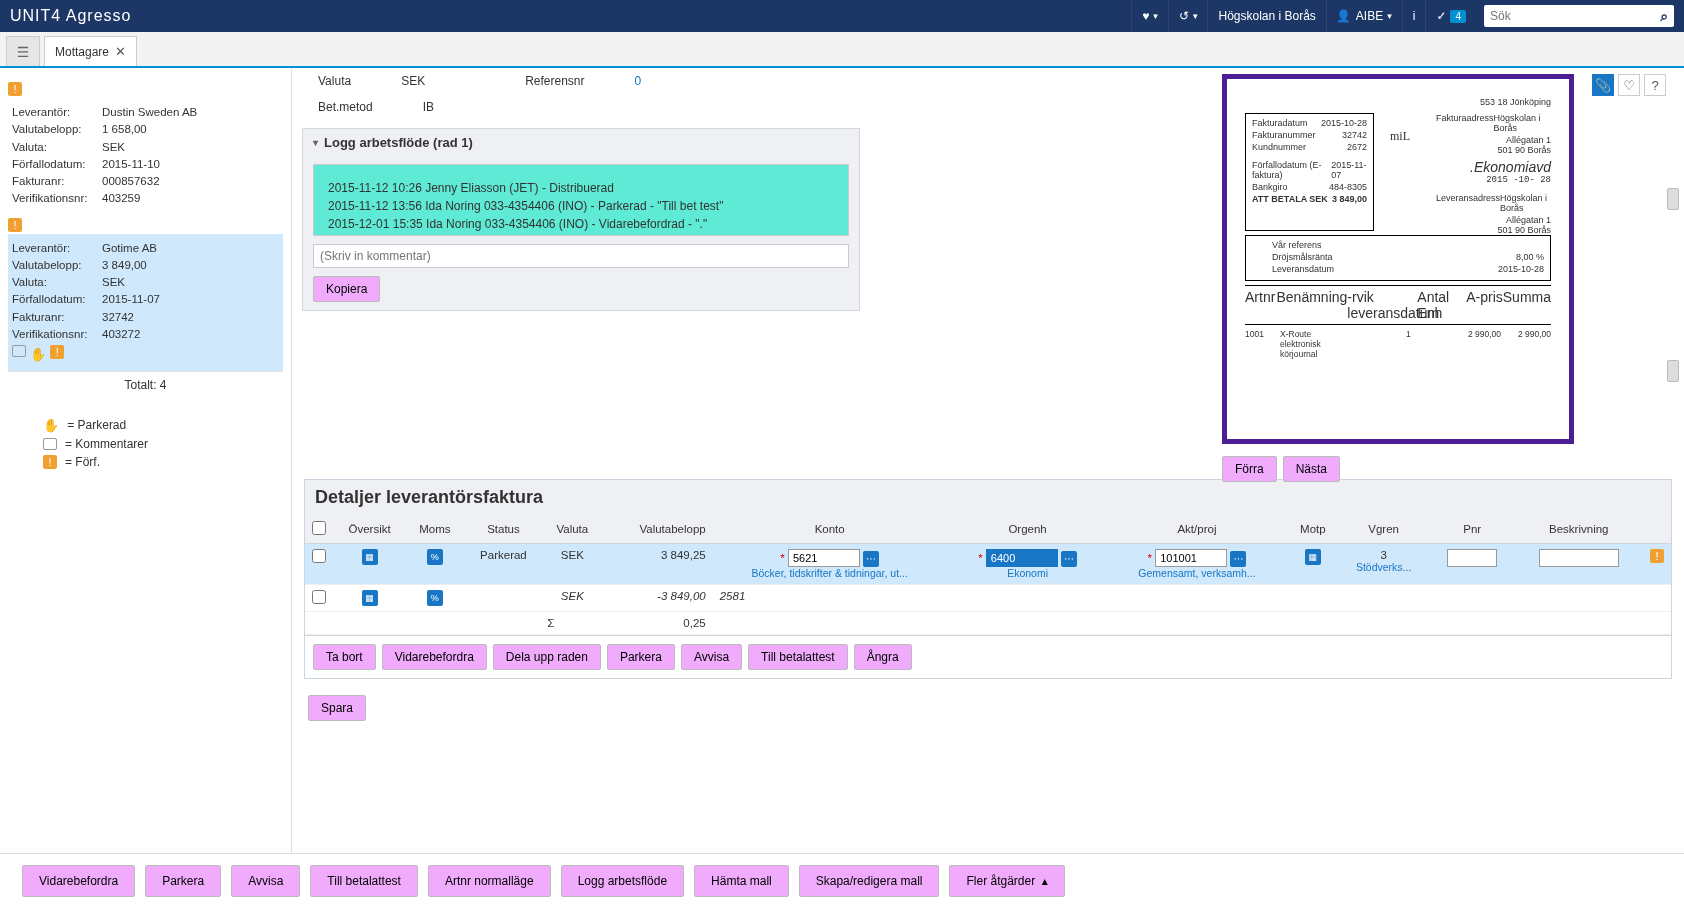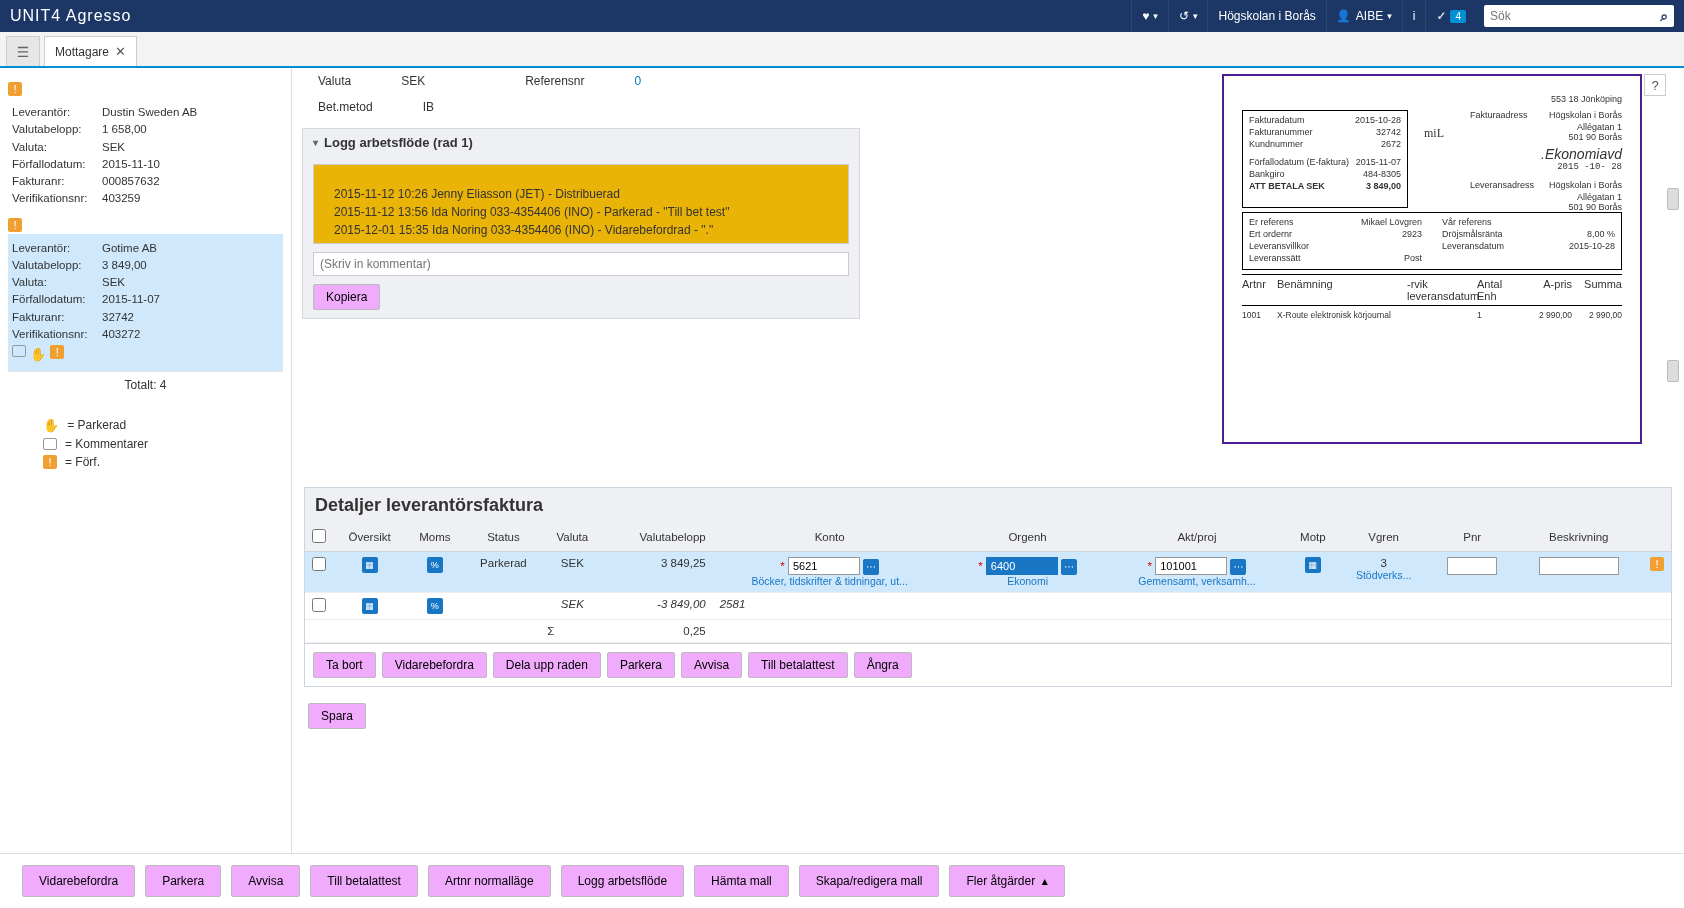"553 18 Jönköping" .doc-preview { border: 2px solid #4c1d95 -> 5px solid #4c1d95; width: 420px -> 352px }
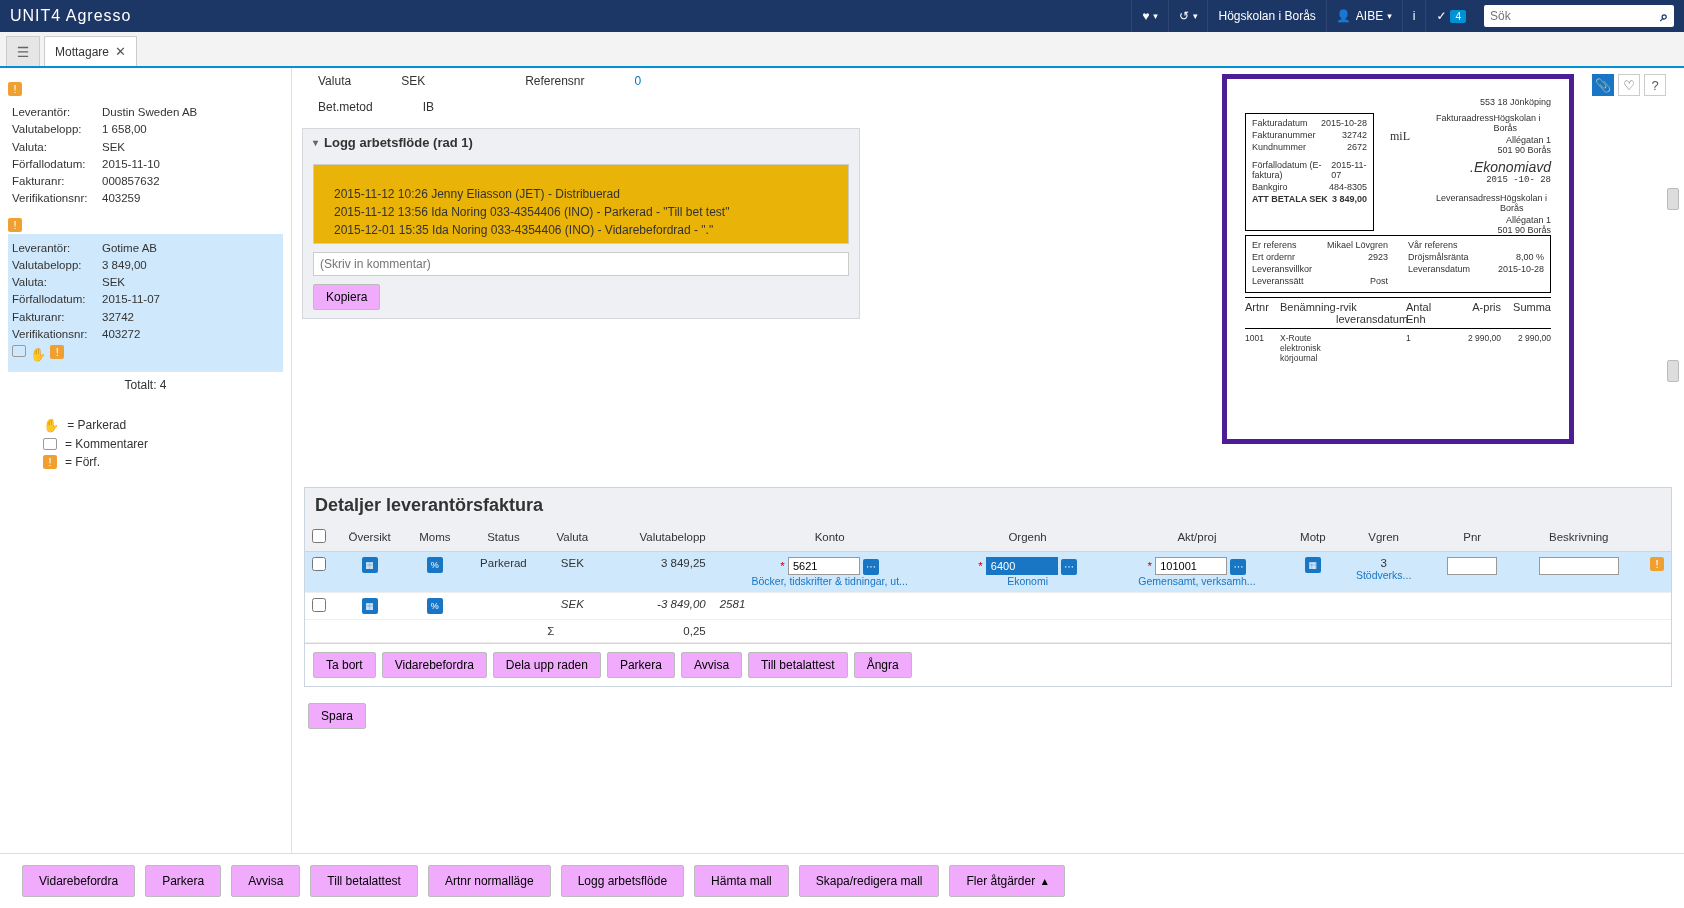"2015-11-12 10:26 Jenny Eliasson (JET)" .log-box { background: #eab308 -> #5eead4; height: 80px -> 72px; padding: 20px -> 14px }
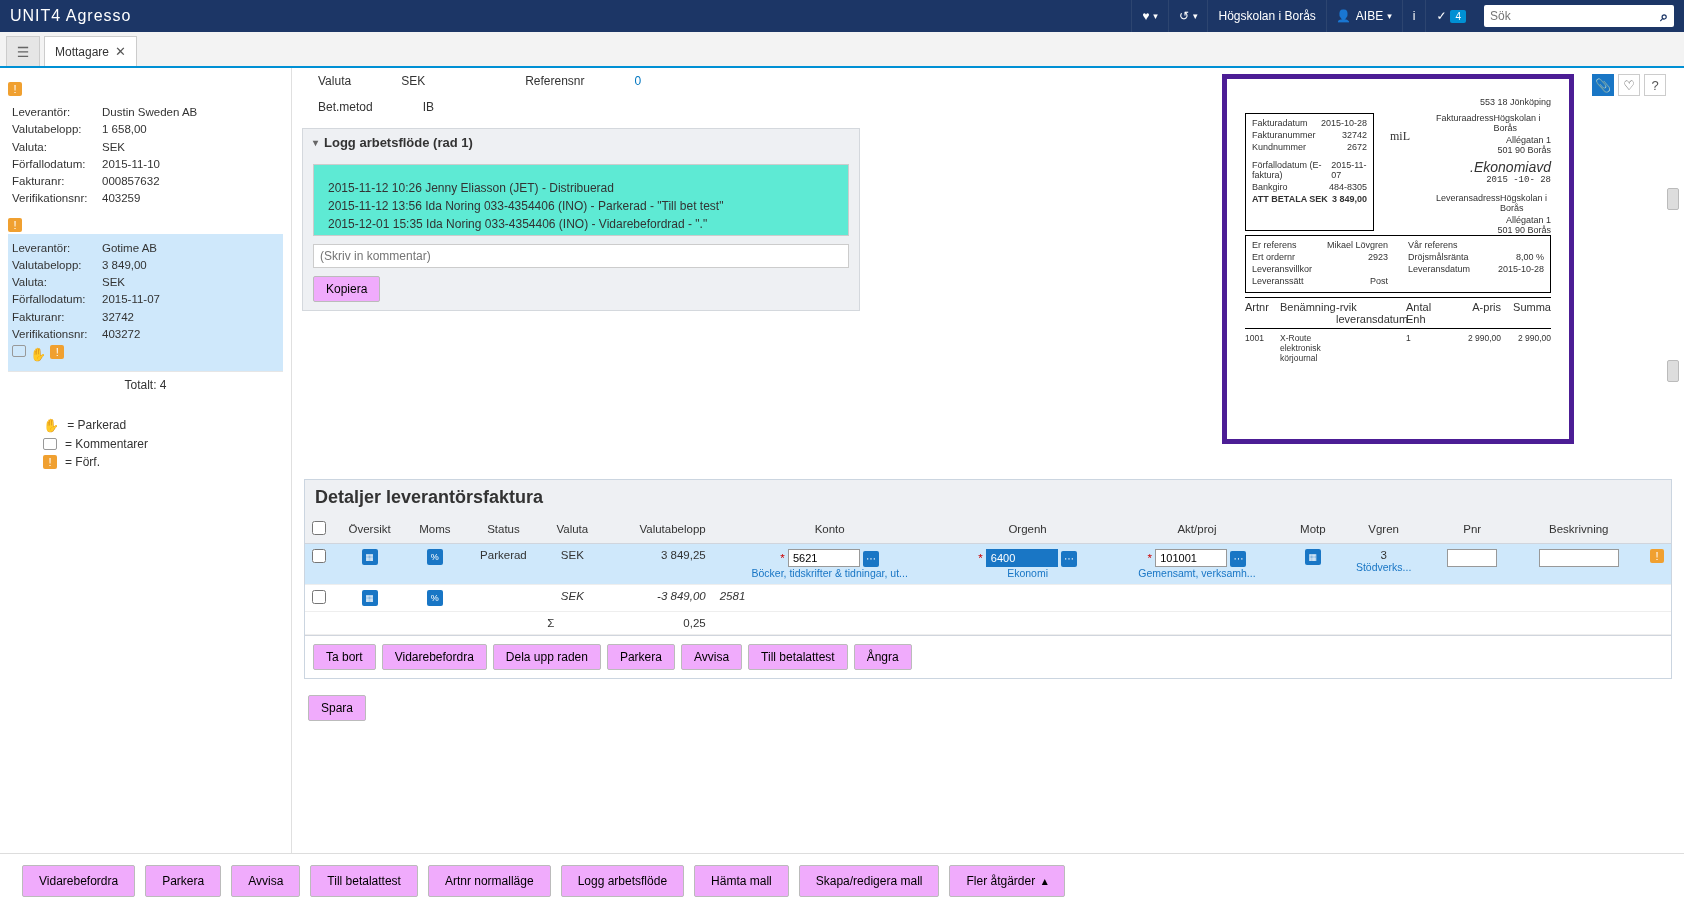"Er referens" div { html: <div> <div> <span>Er referens</span> <span>Mikael Lövgren</span> </div> <div> <span>Ert ordernr</span> <span>2923</span> </div> <div> <span>Leveransvillkor</span> <span></span> </div> <div> <span>Leveranssätt</span> <span>Post</span> </div> </div> -> none }
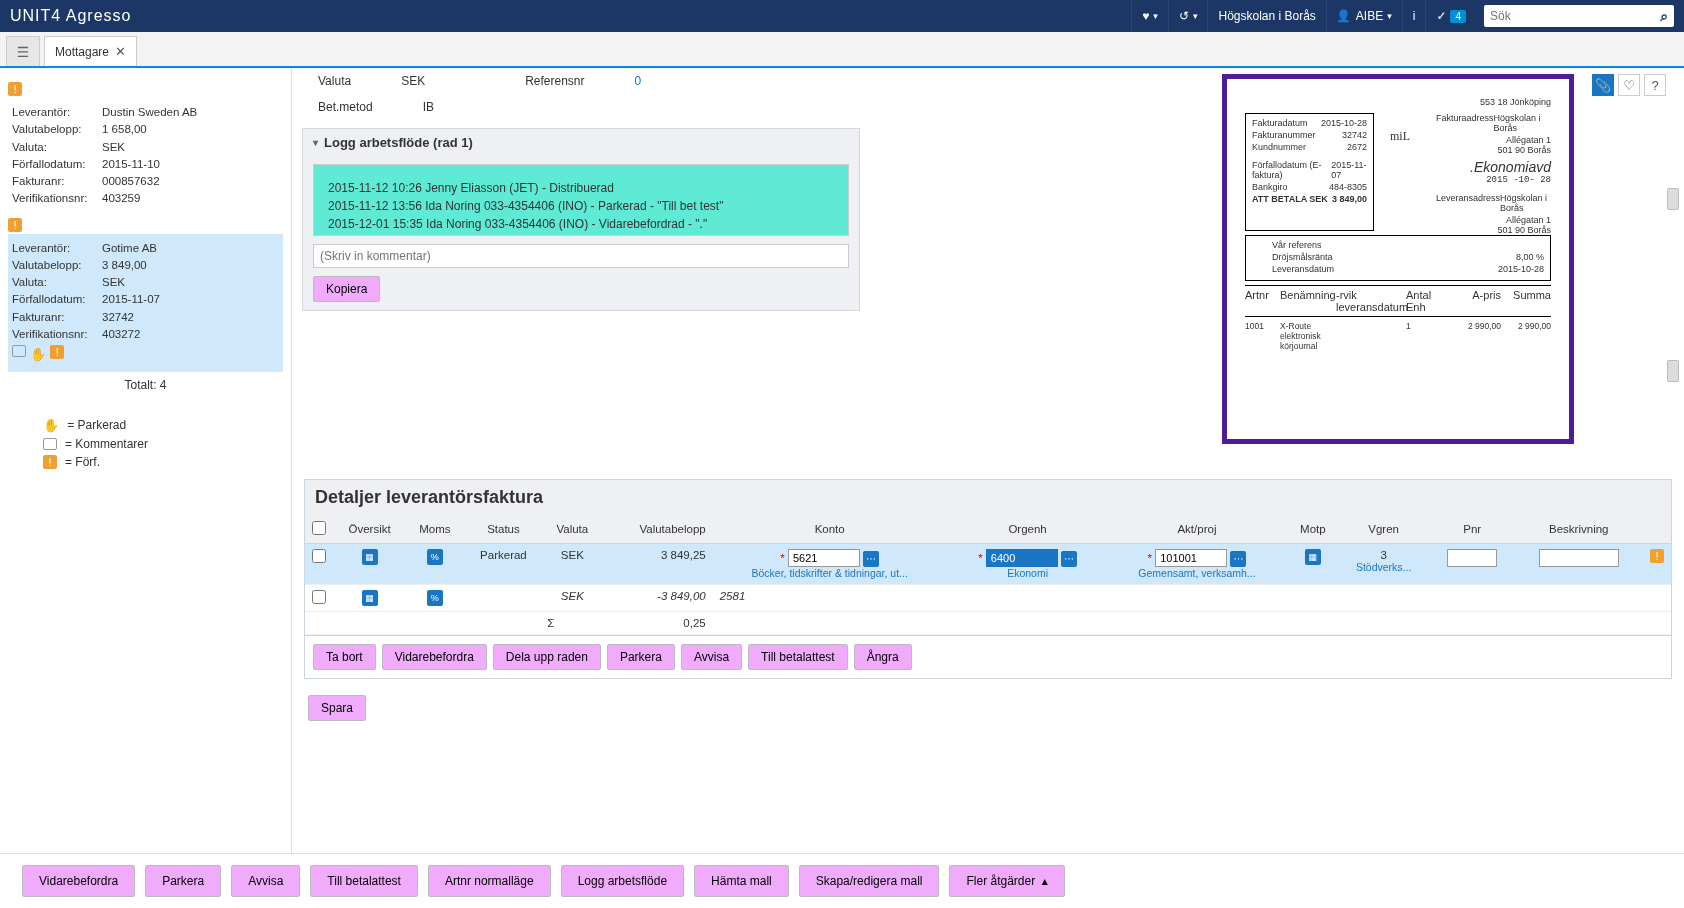"Artnr" div { font-size: 11px -> 14px }
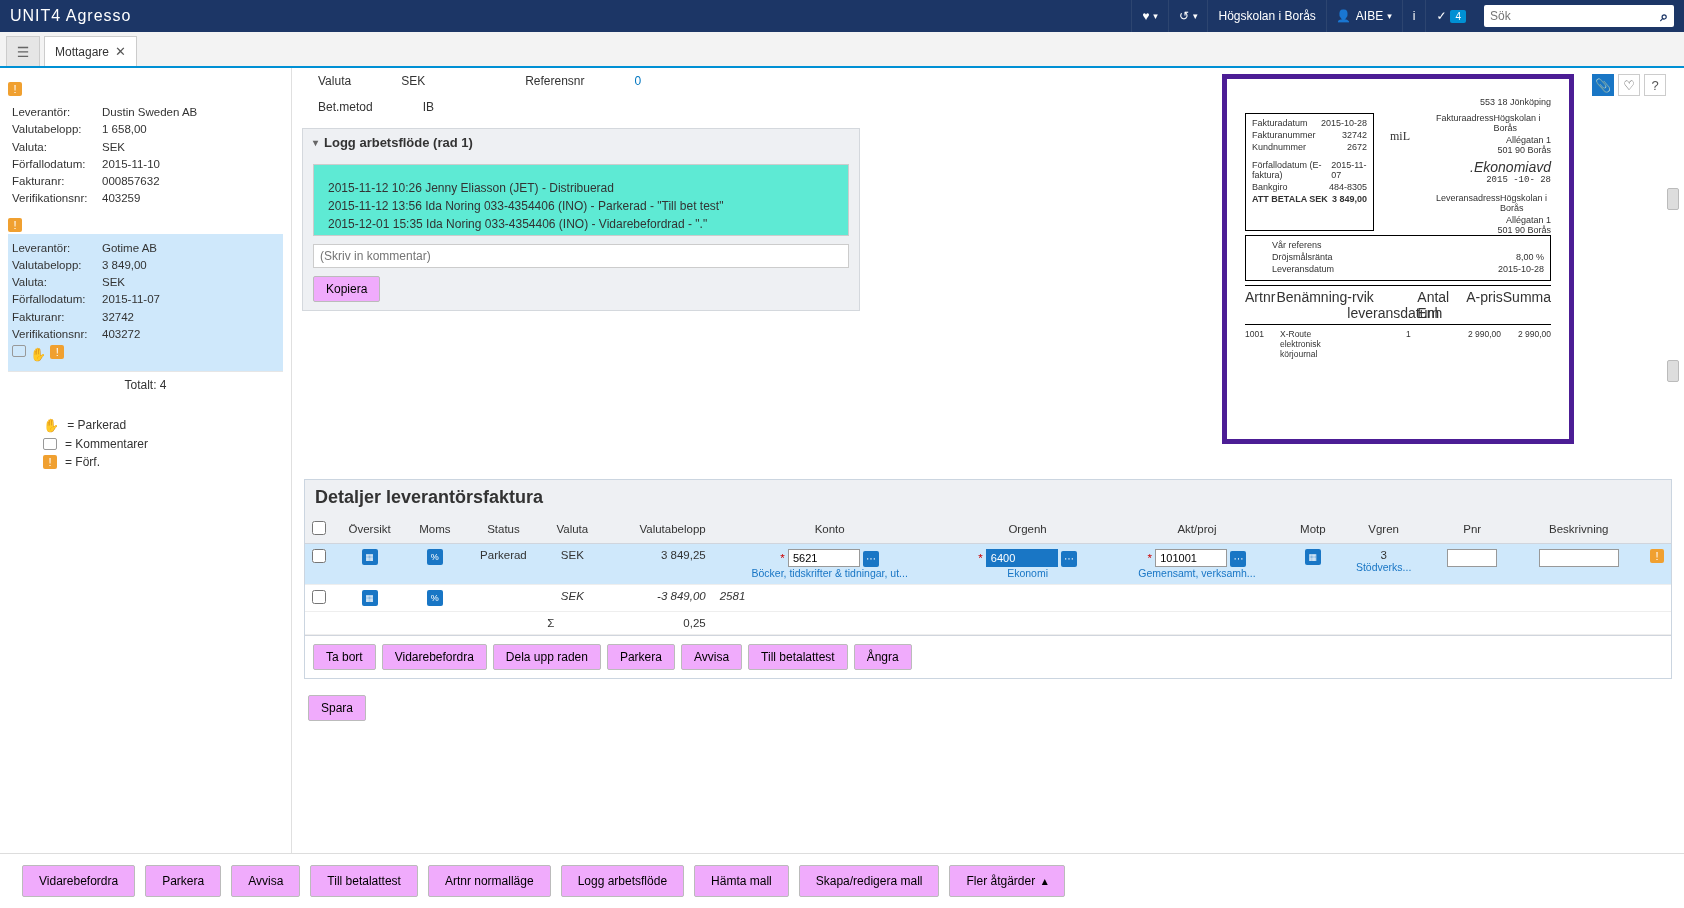"Förra" div.doc-nav { html: none -> <div> <button>Förra</button> <button>Nästa</button> </div> }
